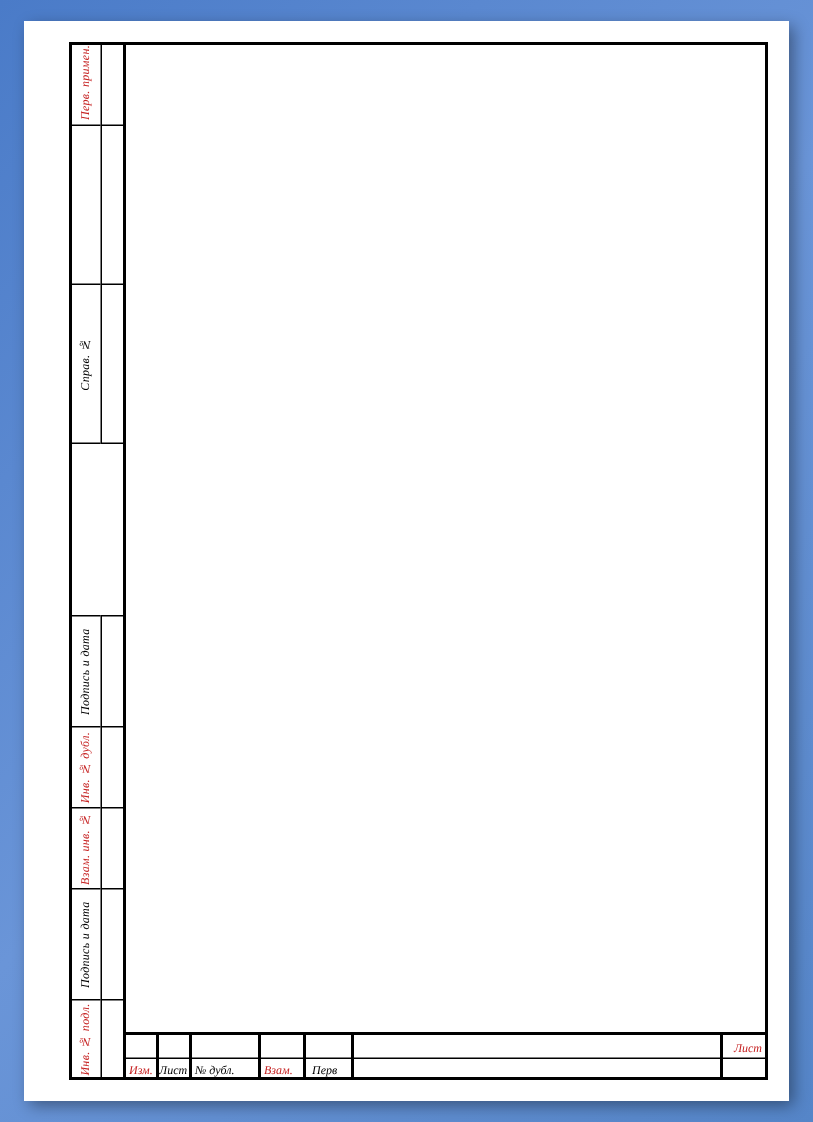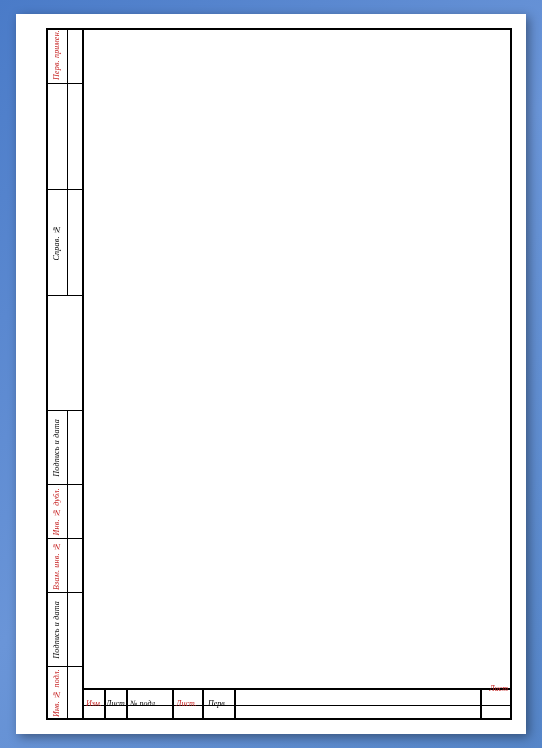"Лист" .stamp .lbl { bottom: 12px -> 2px }
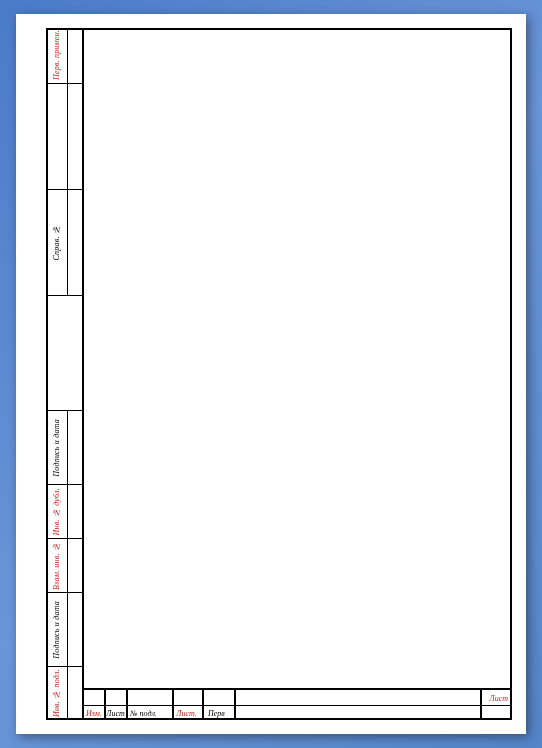"№ подл." span.lbl { text: подл -> дубл }
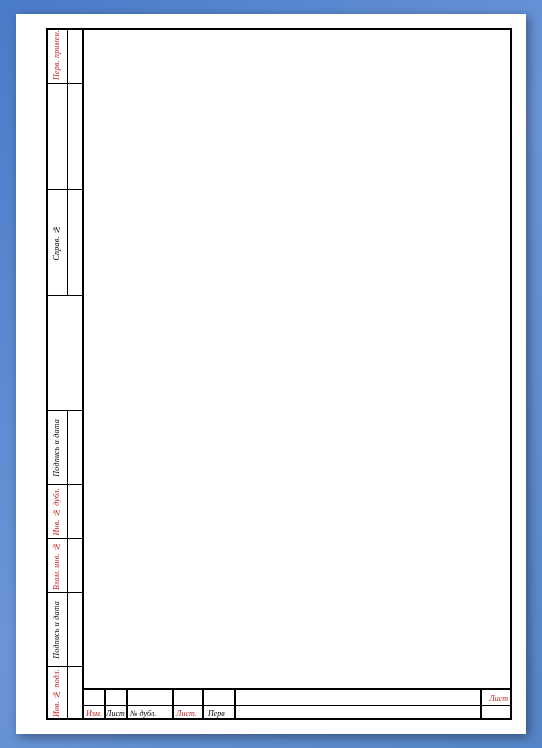"Лист." span.lbl { text: Лист -> Взам }
